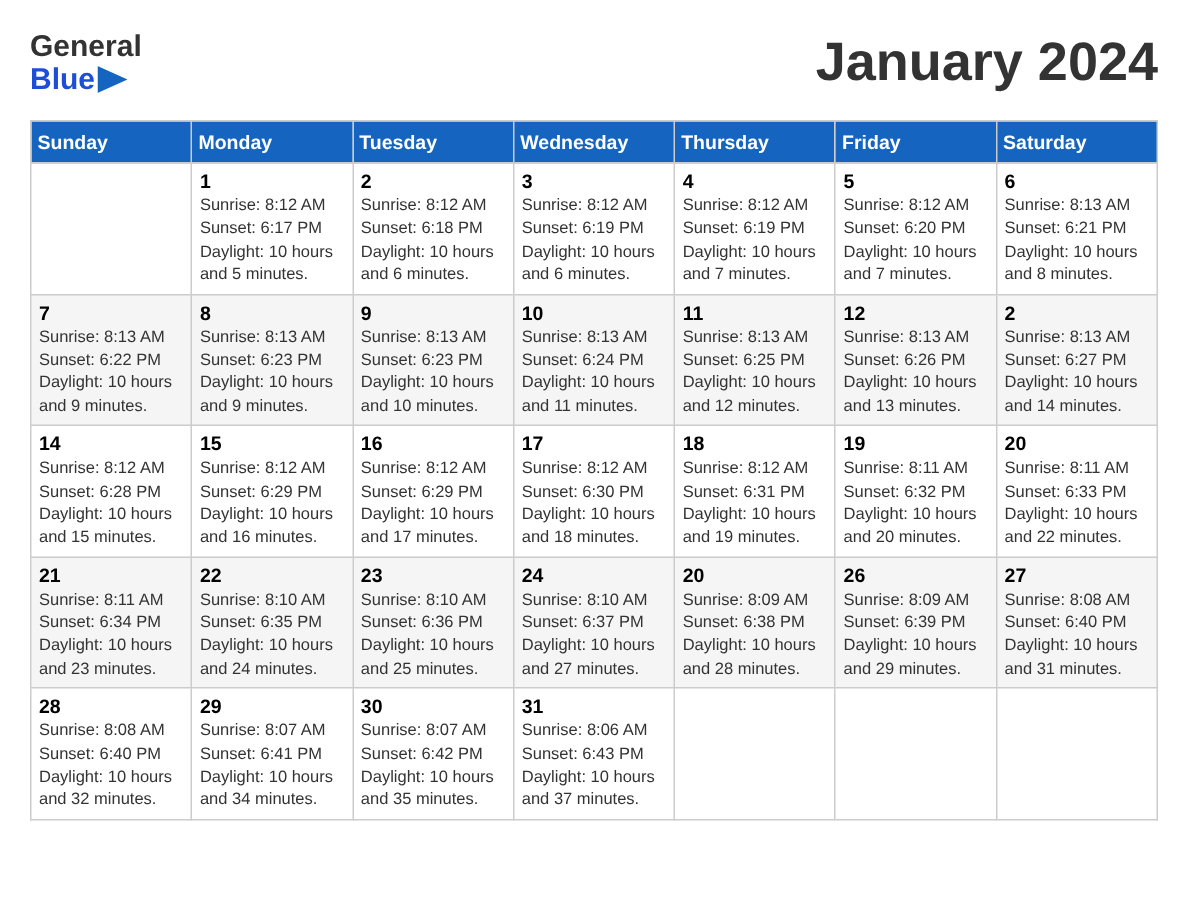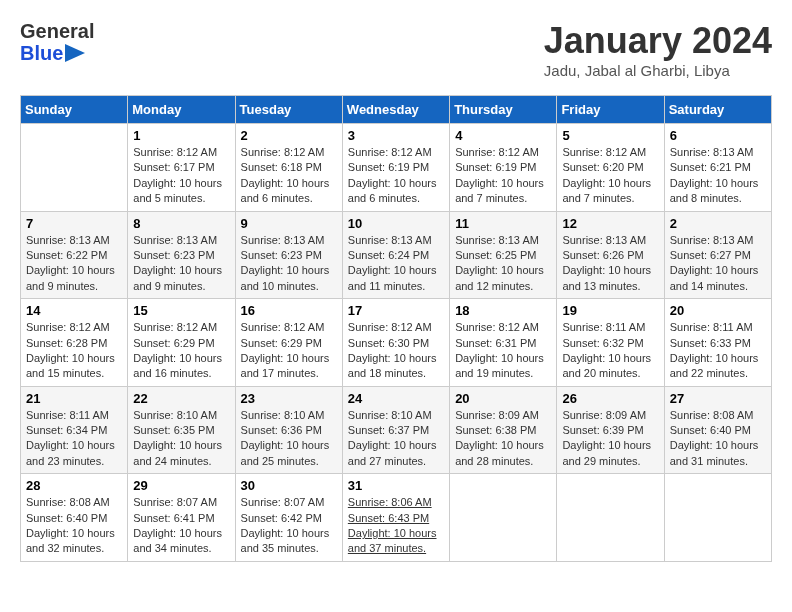"Jadu, Jabal al Gharbi, Libya" div.location { html: <div>Jadu, Jabal al Gharbi, Libya</div> -> none }
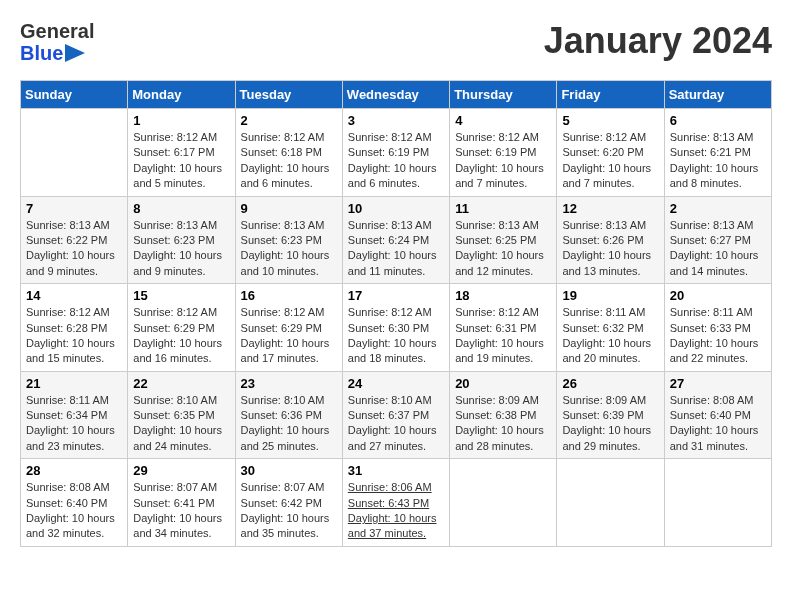"Sunrise: 8:06 AM" div.day-info { text-decoration: underline -> none }
